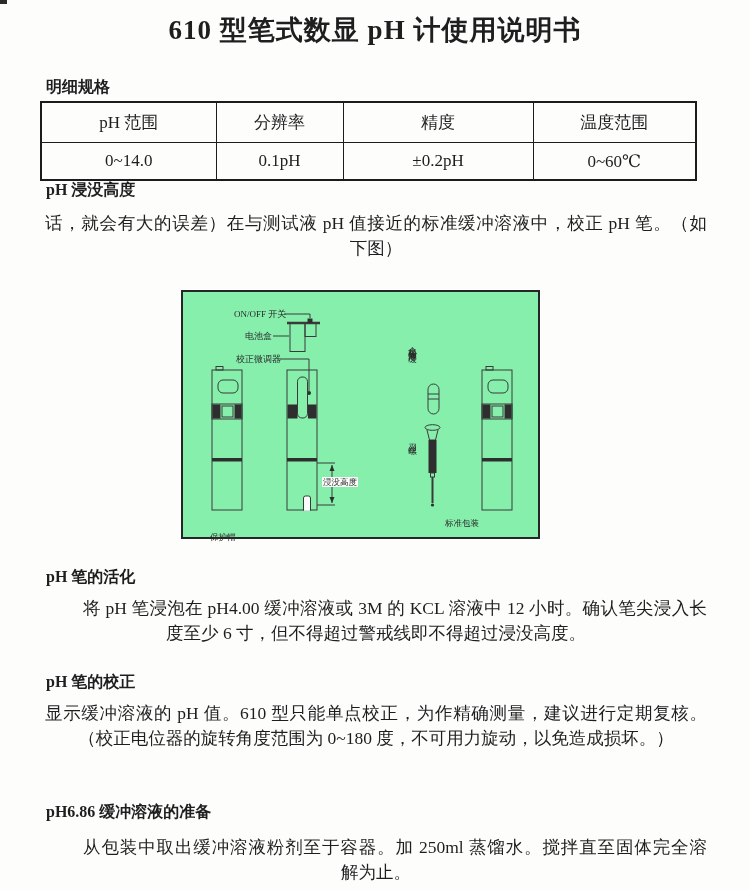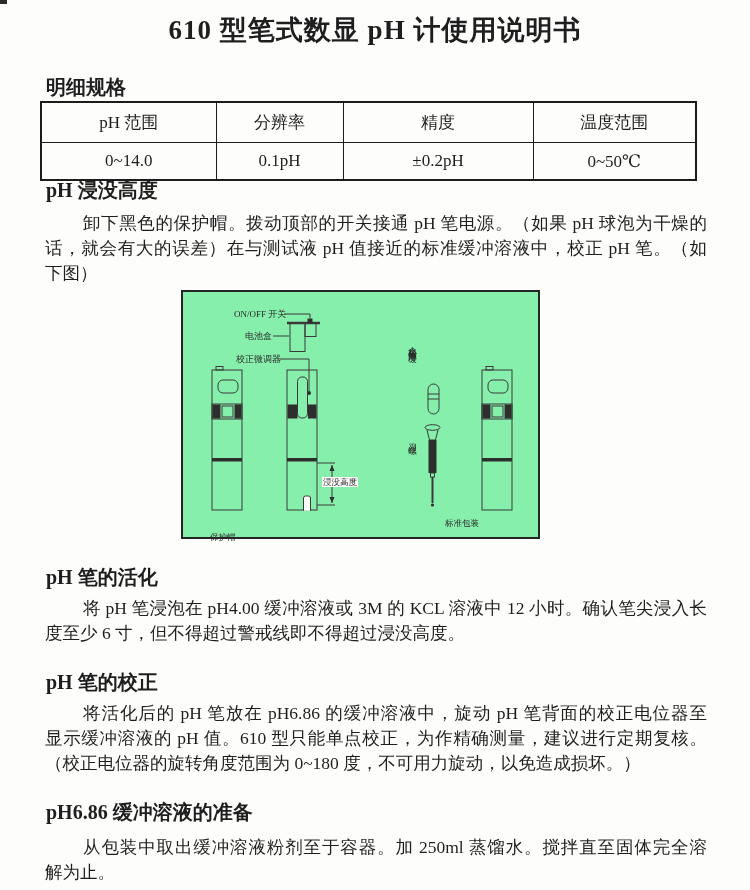"明细规格" .sec-h { font-size: 20px -> 16px }
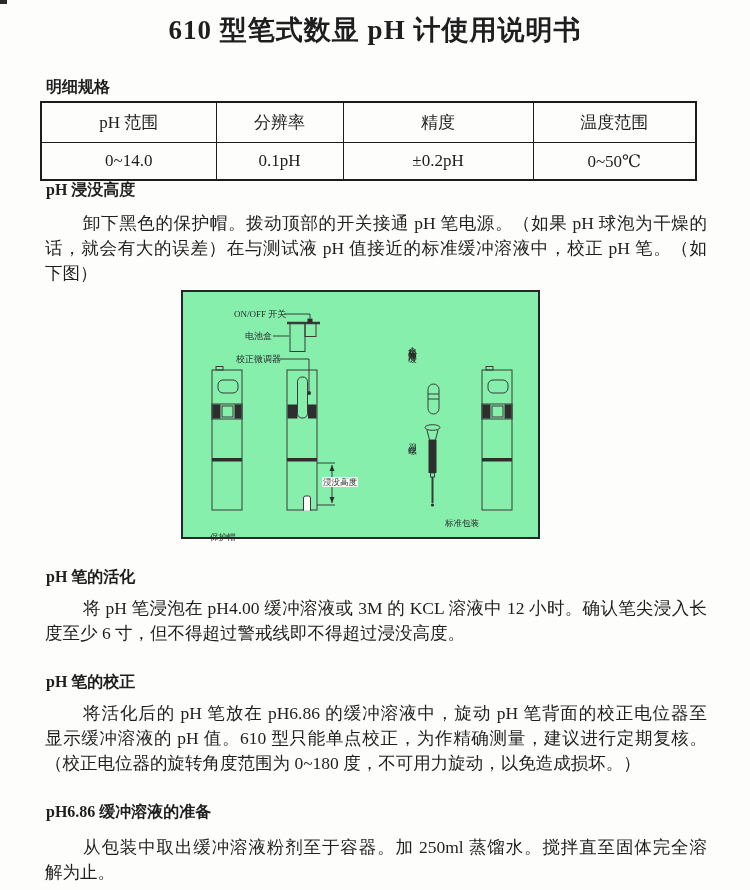"0~50℃" td { text: 50 -> 60 }
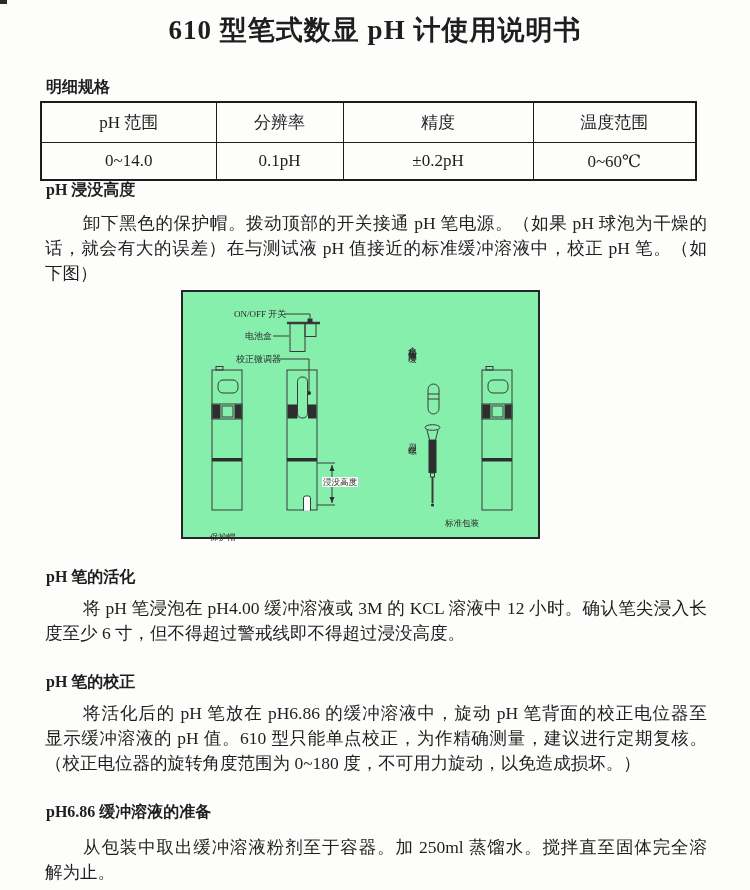"卸下黑色的保护帽。拨动顶部的开关接通 pH 笔电源。（如果 pH 球泡为干燥的" div.jline { html: <div>卸下黑色的保护帽。拨动顶部的开关接通 pH 笔电源。（如果 pH 球泡为干燥的</div> -> none }
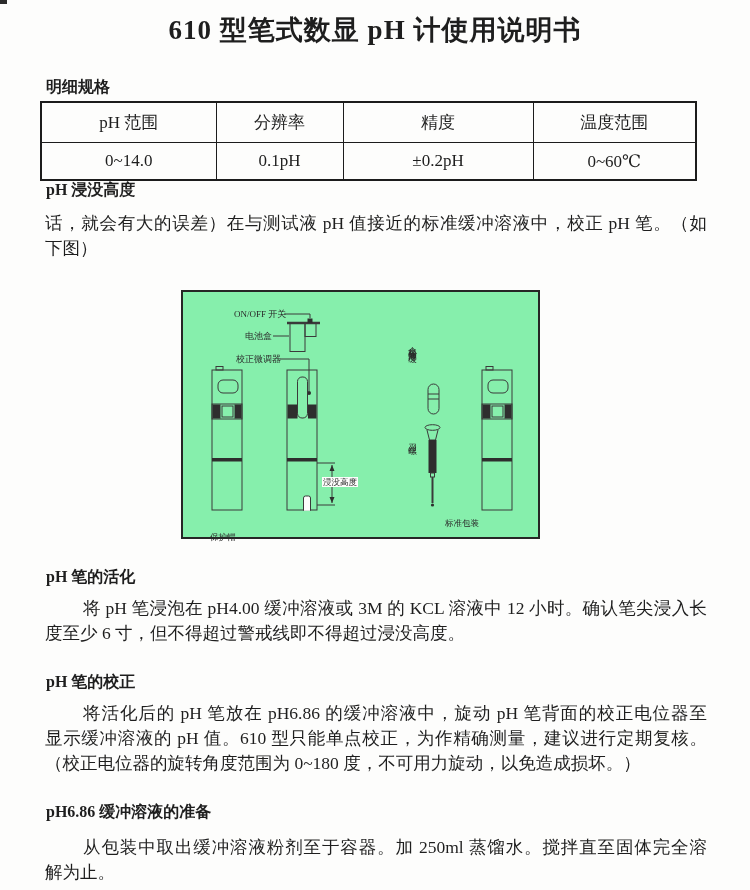"下图）" .lline { text-align: left -> center }
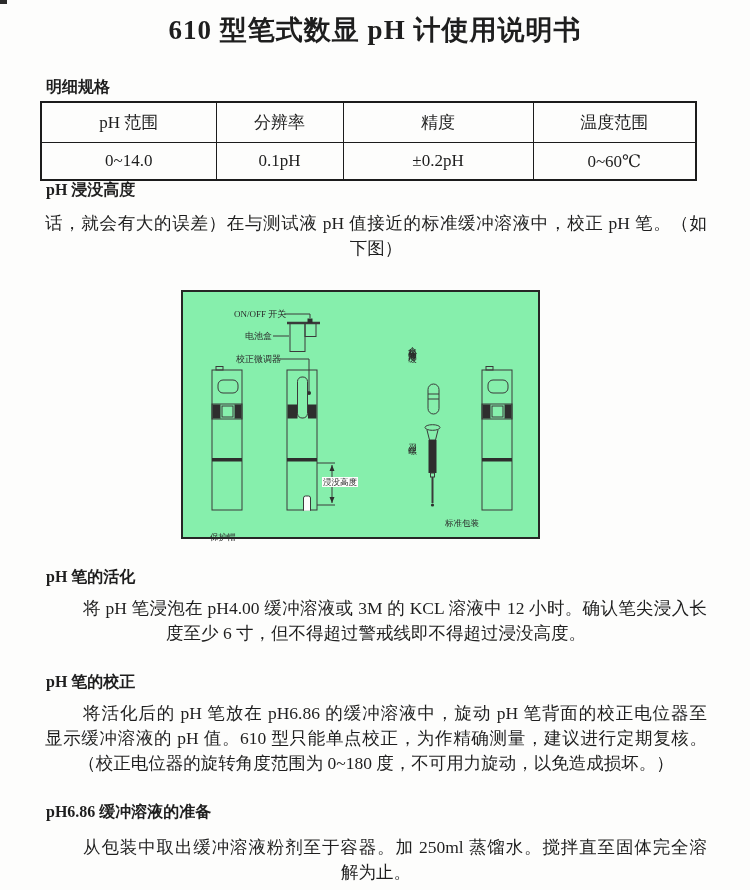"将活化后的 pH 笔放在 pH6.86 的缓冲溶液中，旋动" div.jline { html: <div>将活化后的 pH 笔放在 pH6.86 的缓冲溶液中，旋动 pH 笔背面的校正电位器至</div> -> none }
